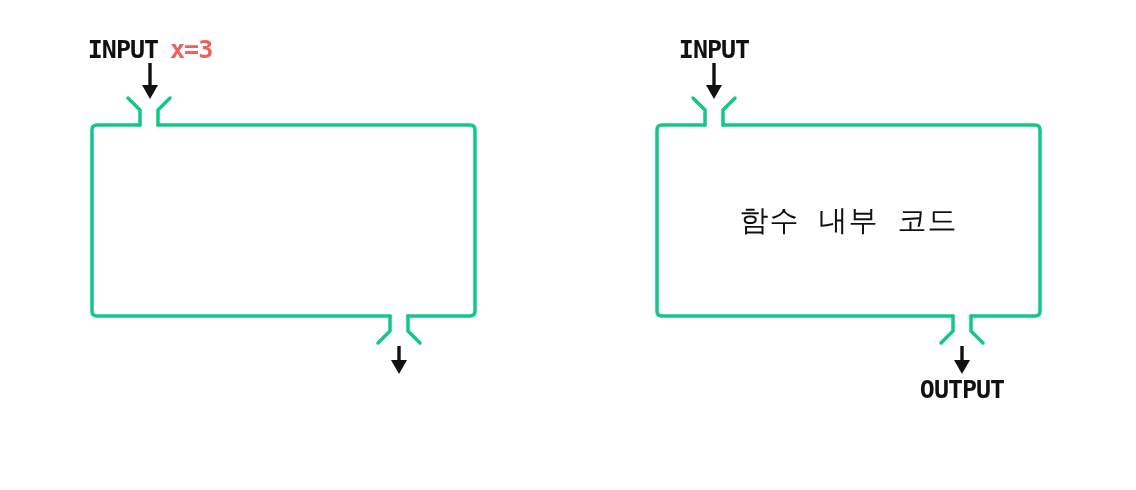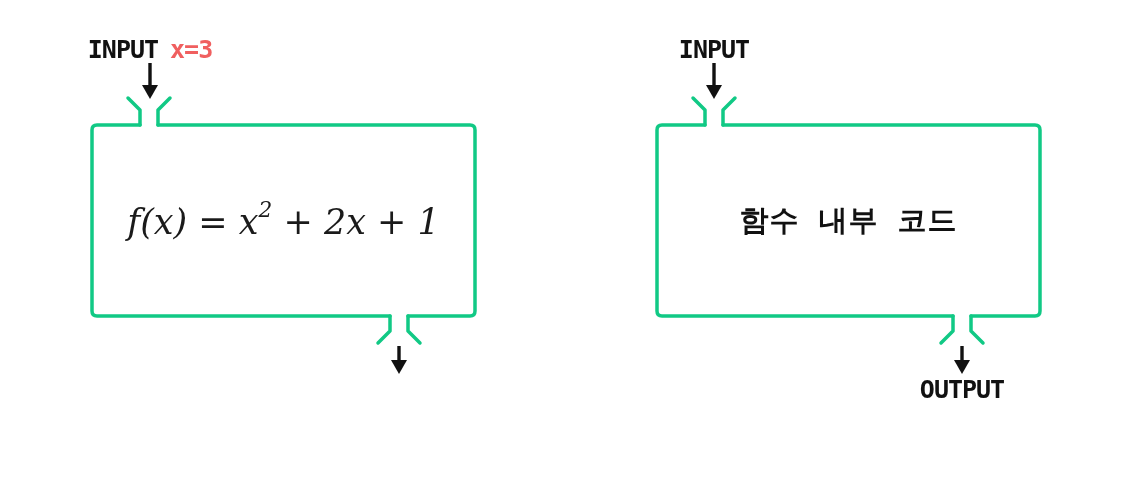"f(x) = x2 + 2x" div.box-body { html: <div> <div><span>f(x) = x</span><sup>2</sup><span> + 2x + 1</span></div> </div> -> none }
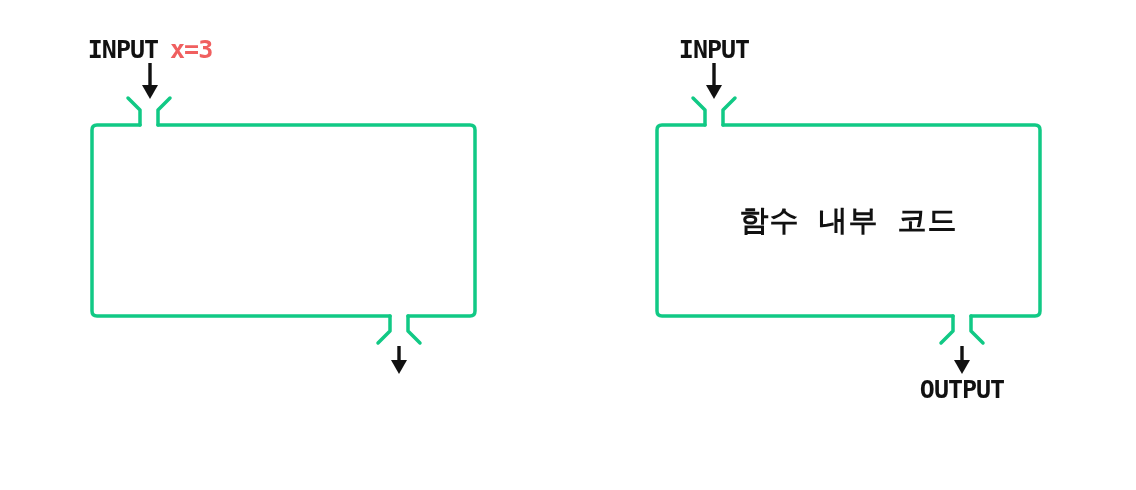"함수 내부 코드" .korean-text { font-weight: 700 -> 400 }
